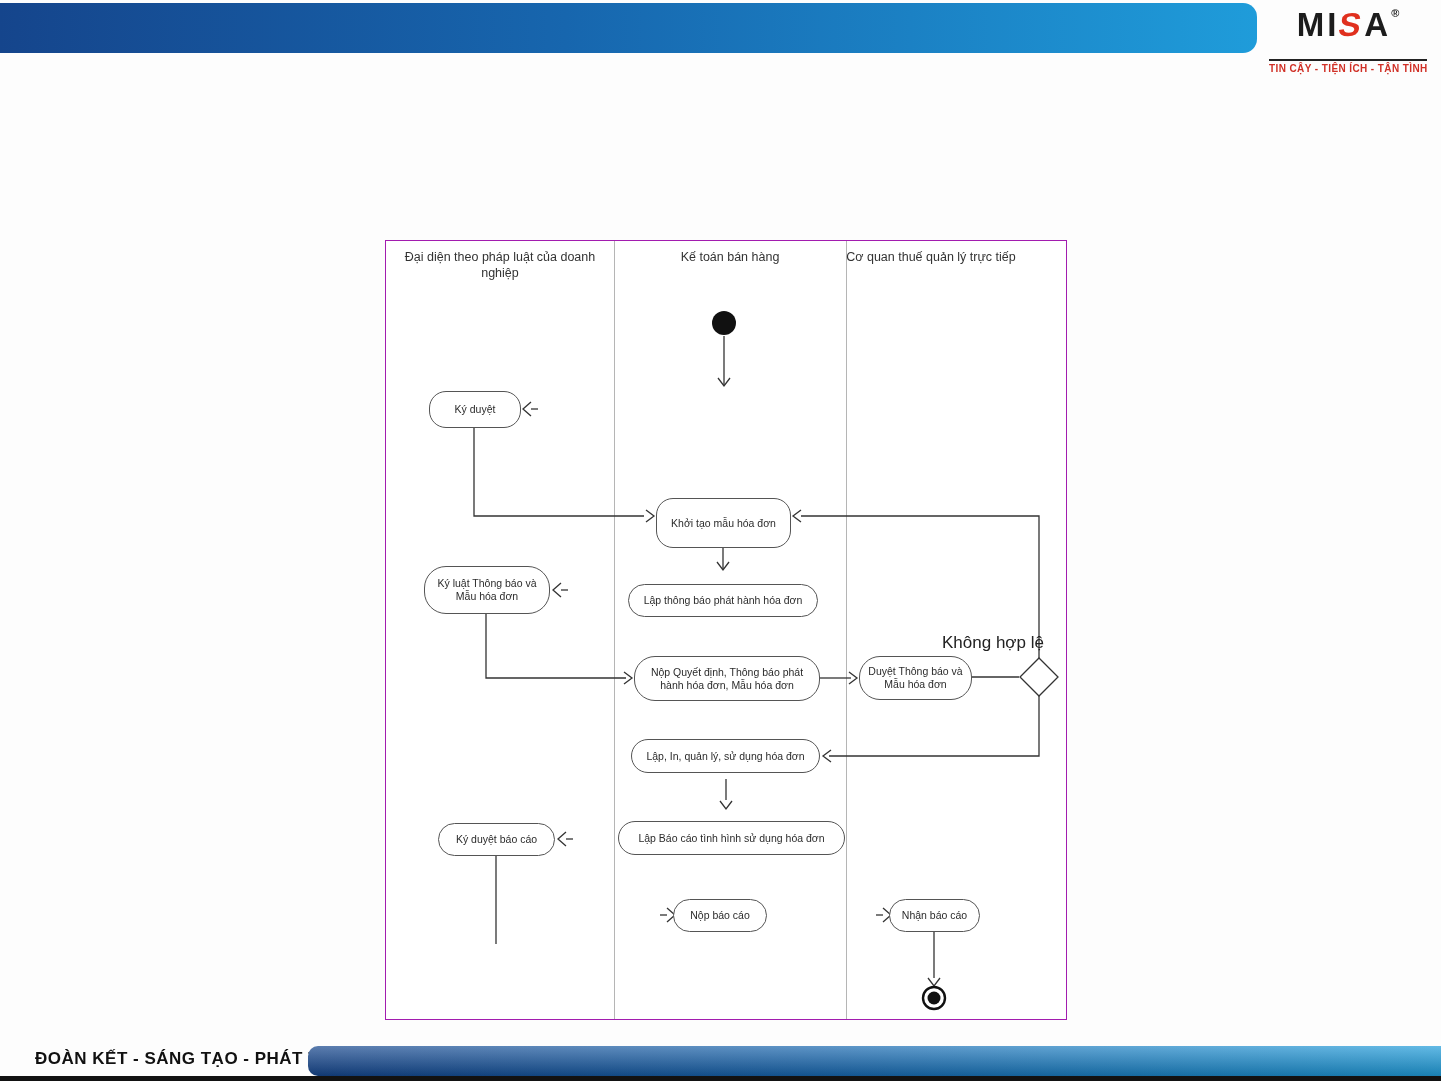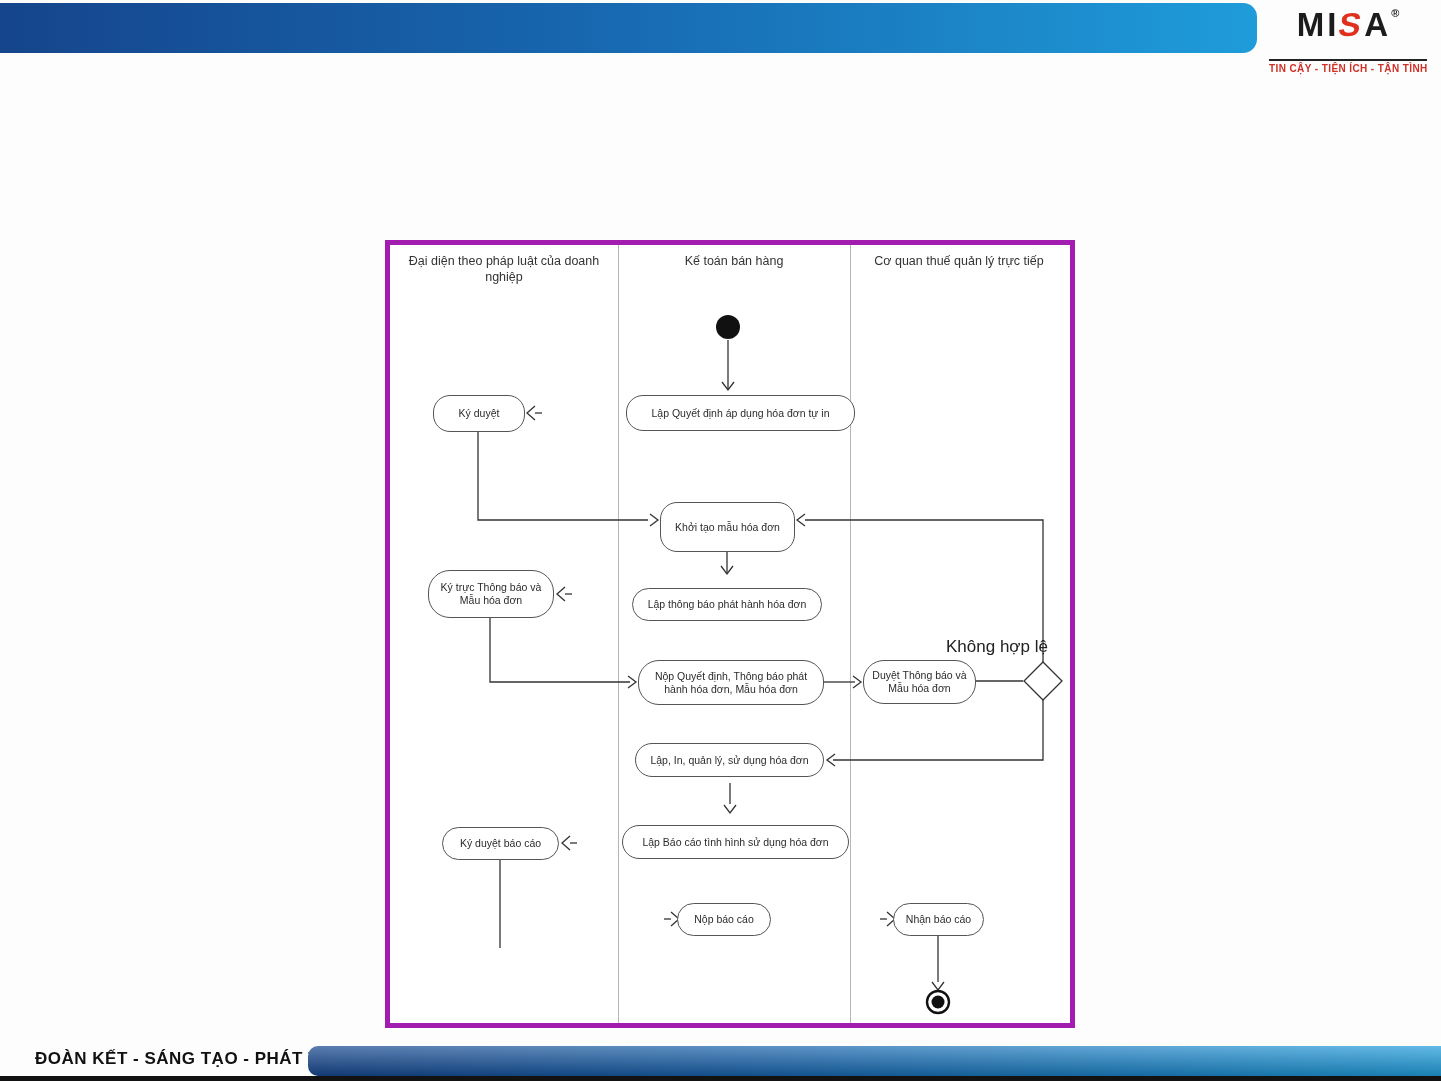"Đại diện theo pháp luật" .diagram { border: 5px solid #a21caf -> 1px solid #a21caf }
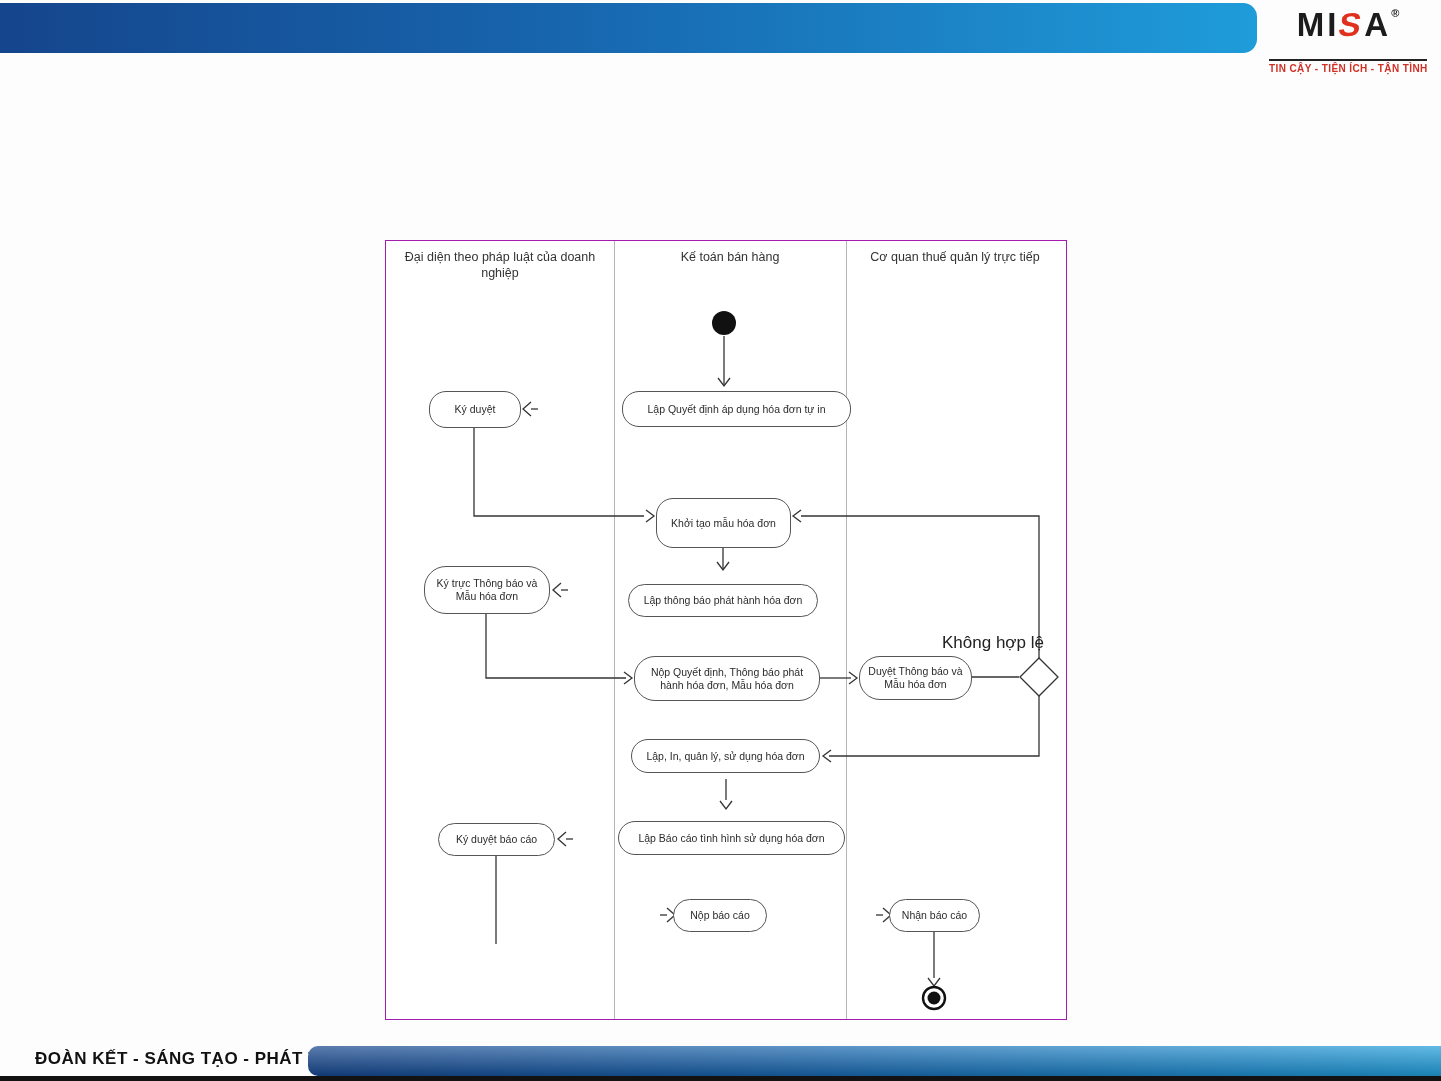"Cơ quan thuế quản lý" div.lane-header { left: 462px -> 438px }
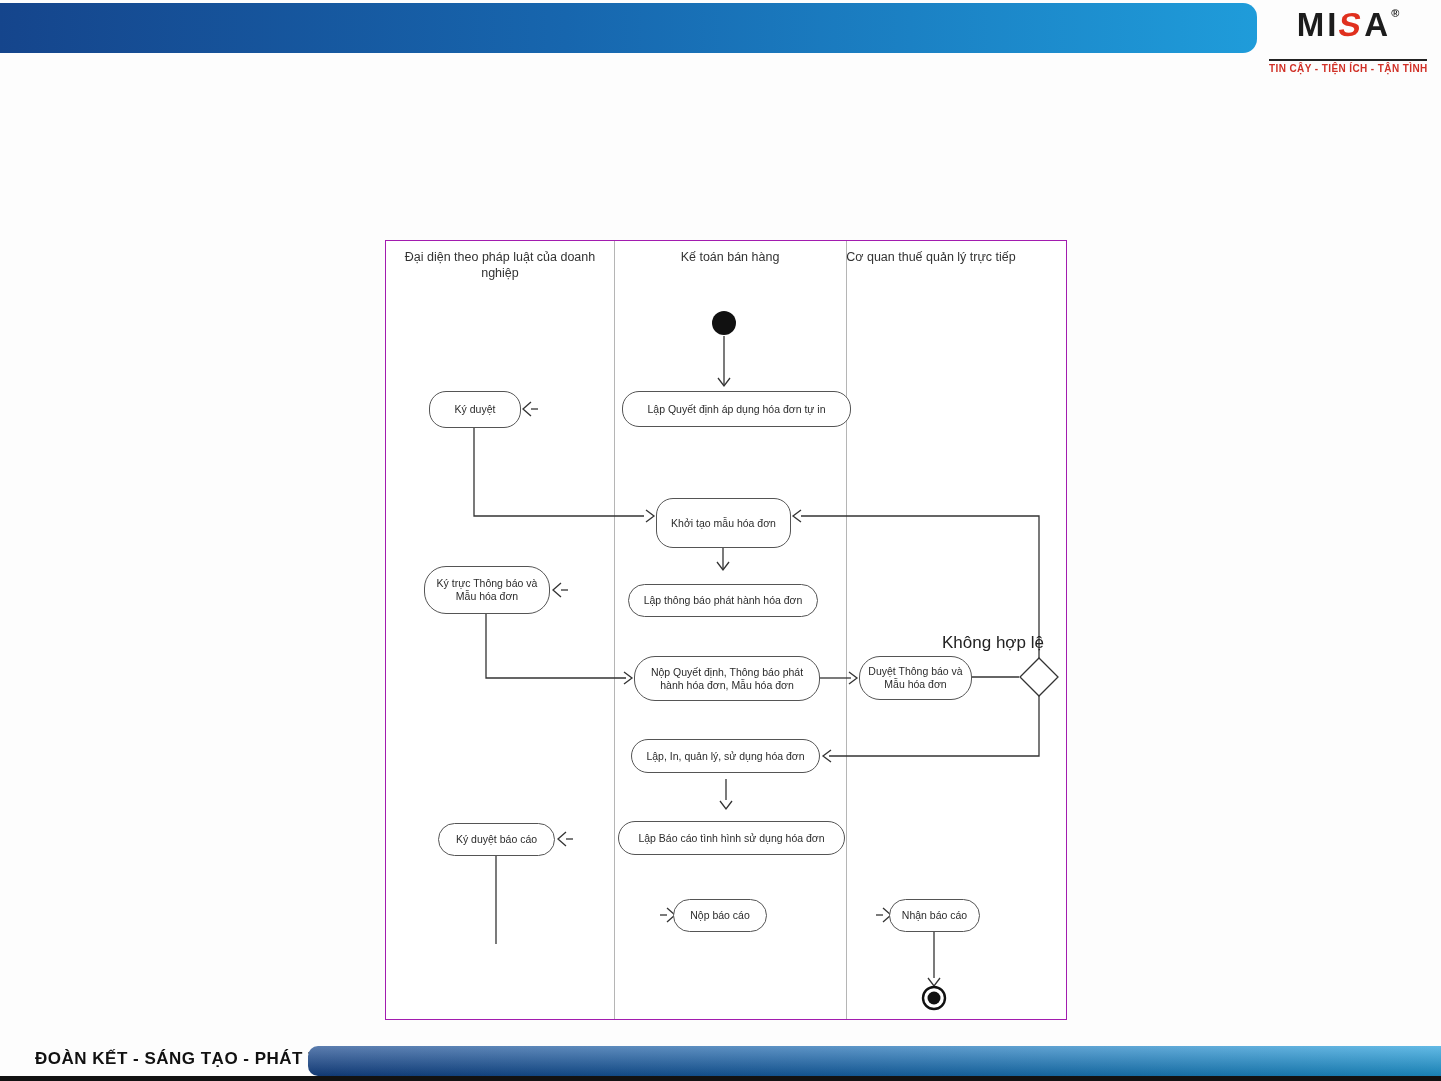"Lập Quyết định áp dụng" div.anode { html: <div>Lập Quyết định áp dụng hóa đơn tự in</div> -> none }
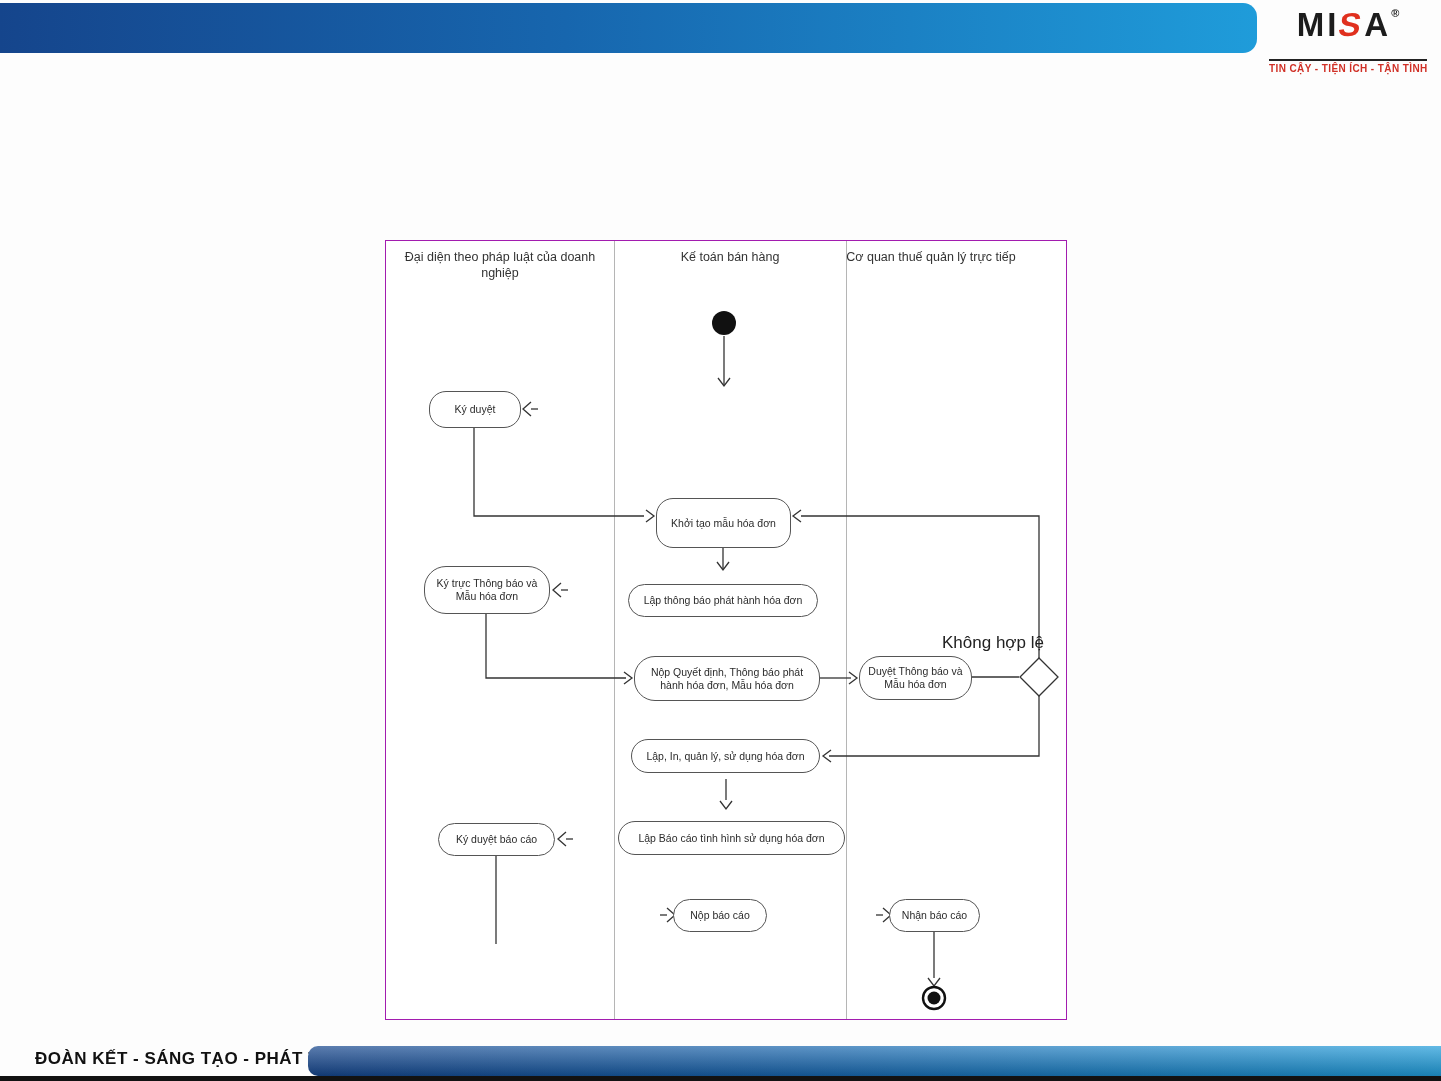"Ký trực Thông báo và" div.anode { text: trực -> luật }
